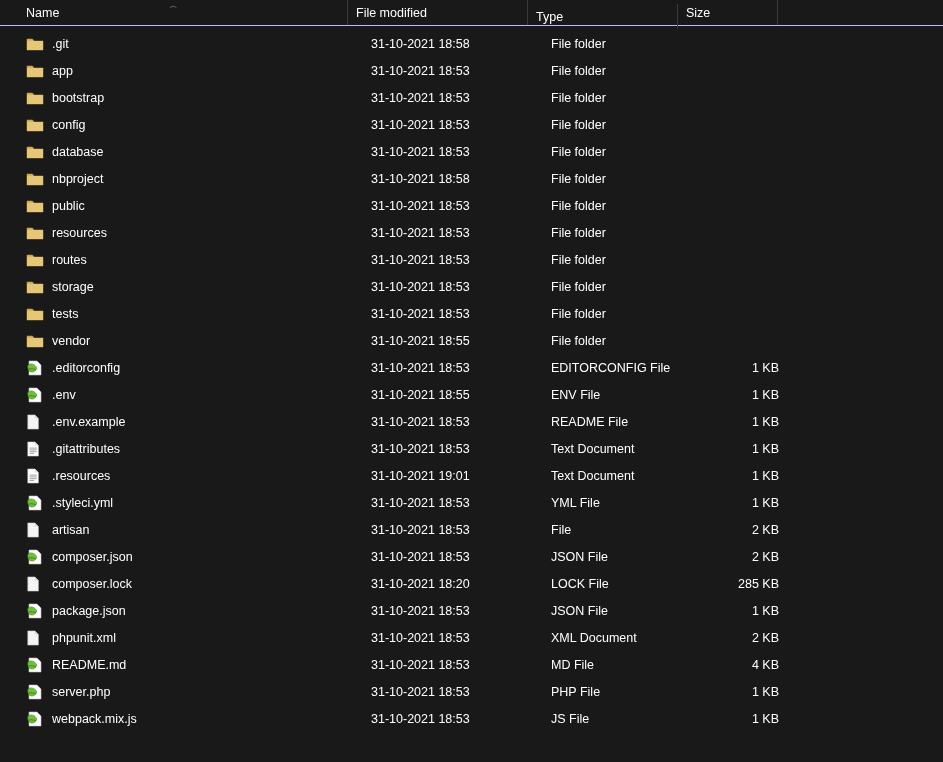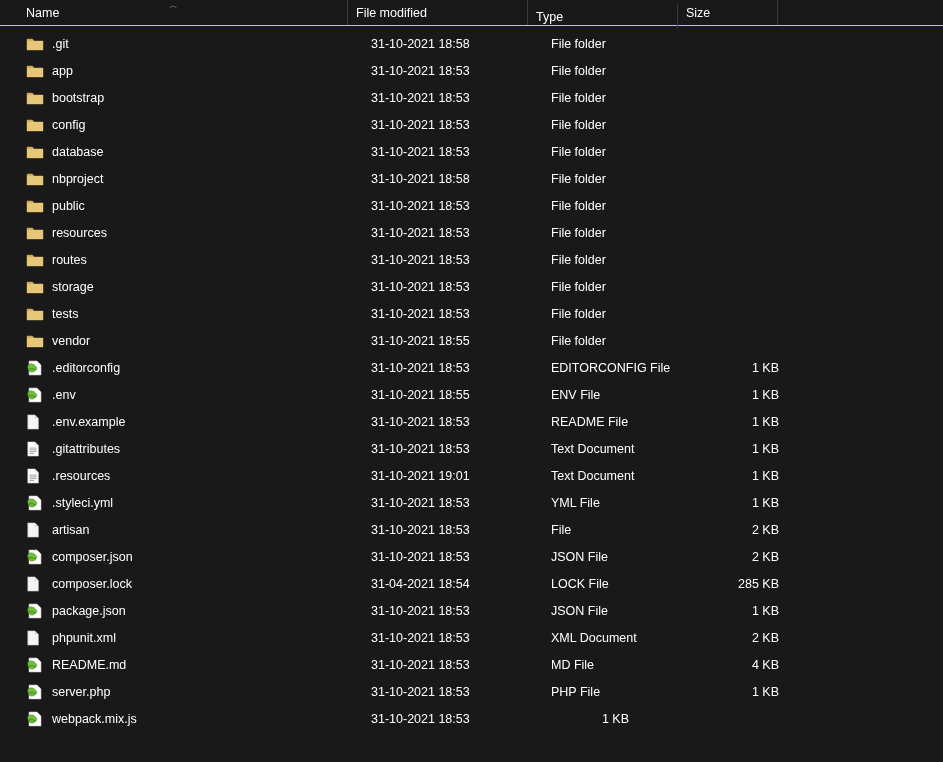"31-04-2021 18:54" span { text: 31-04-2021 18:54 -> 31-10-2021 18:20 }
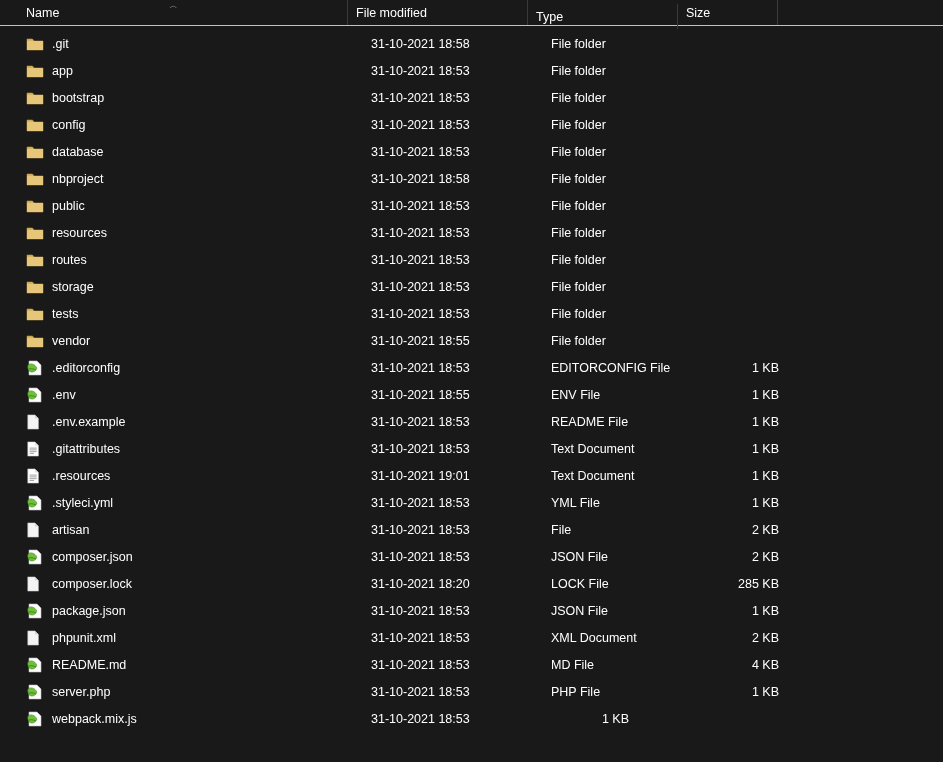"JS File" div.cell { html: none -> <div> <span>JS File</span> </div> }
